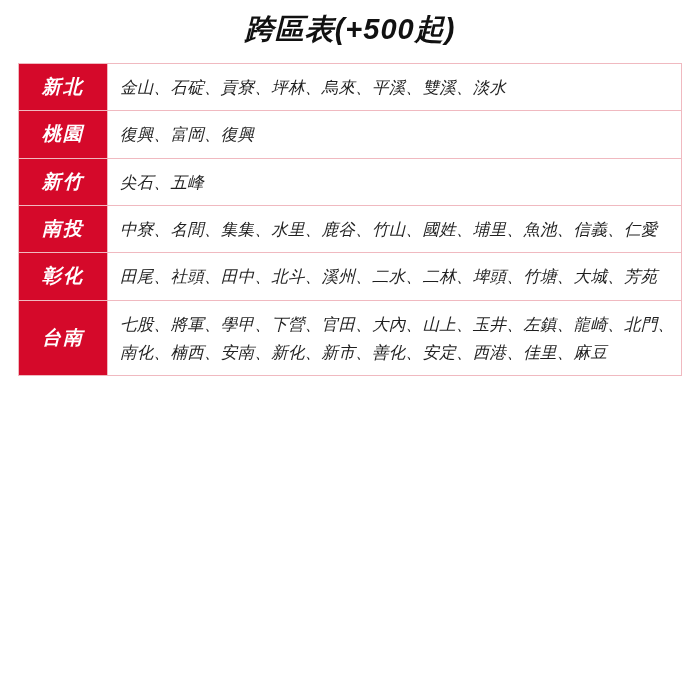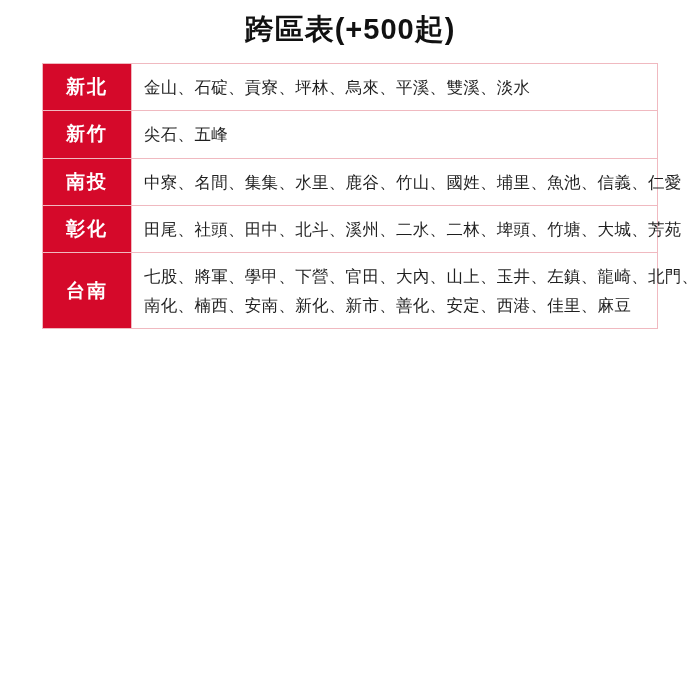"跨區表(+500起)" .page { font-style: none -> italic }
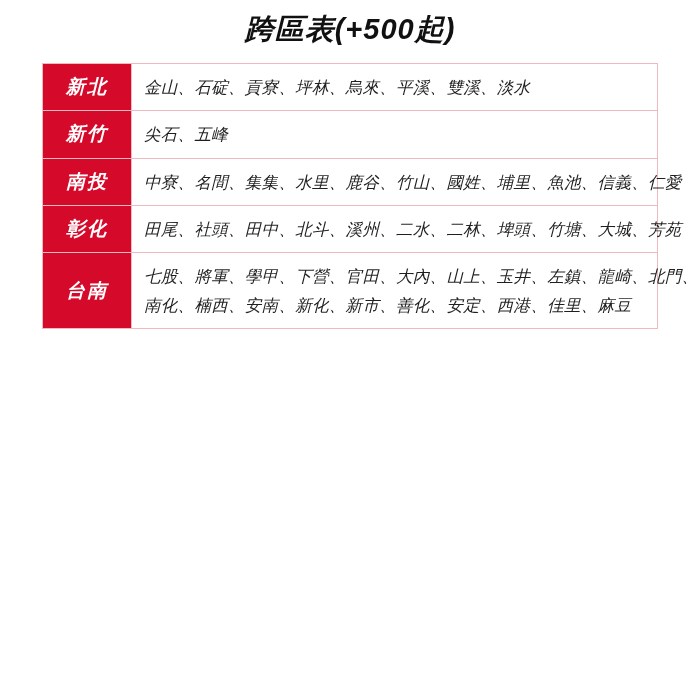"新北" table.zones { width: 616px -> 664px }
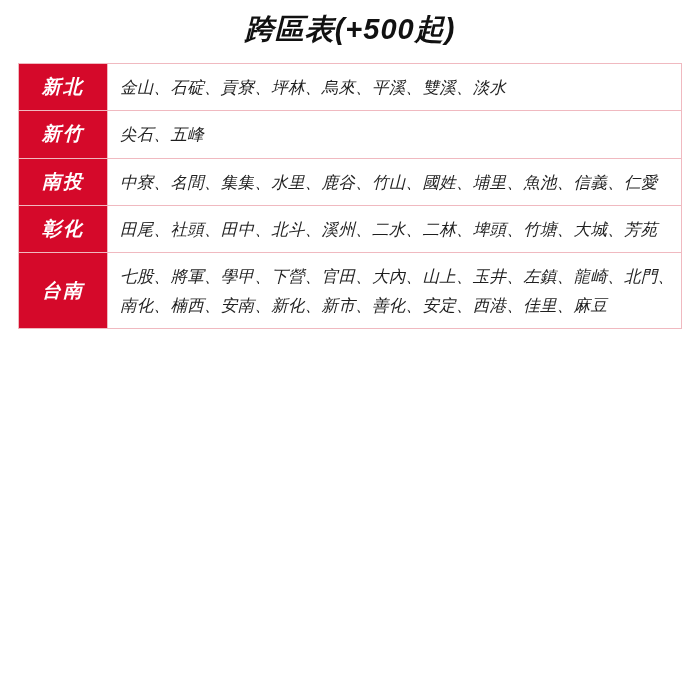"桃園" tr { html: none -> <tr> <td>桃園</td> <td> <span>復興、富岡、復興</span> </td> </tr> }
